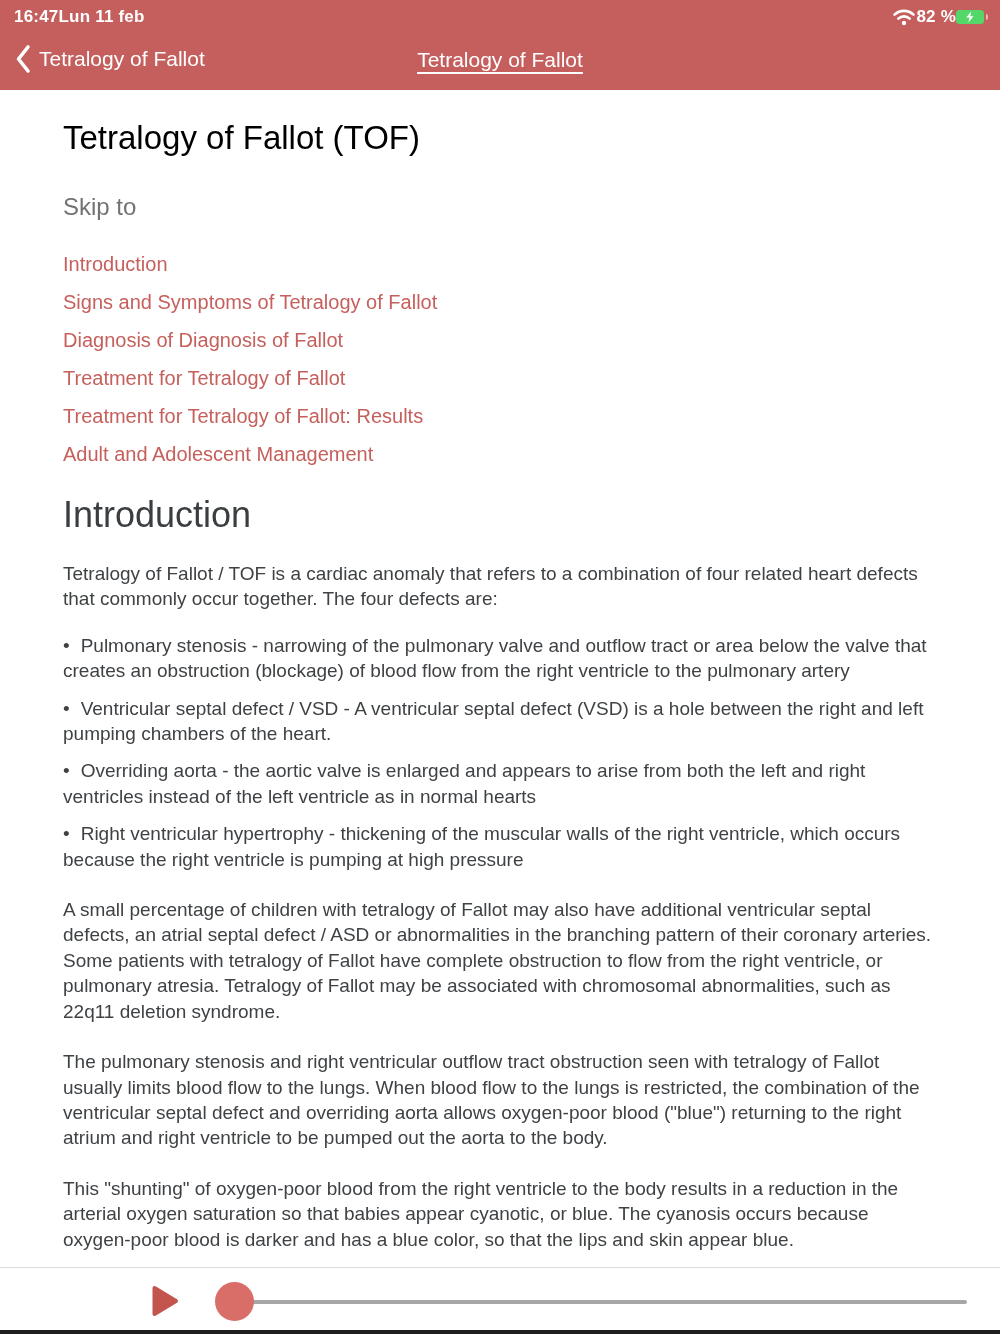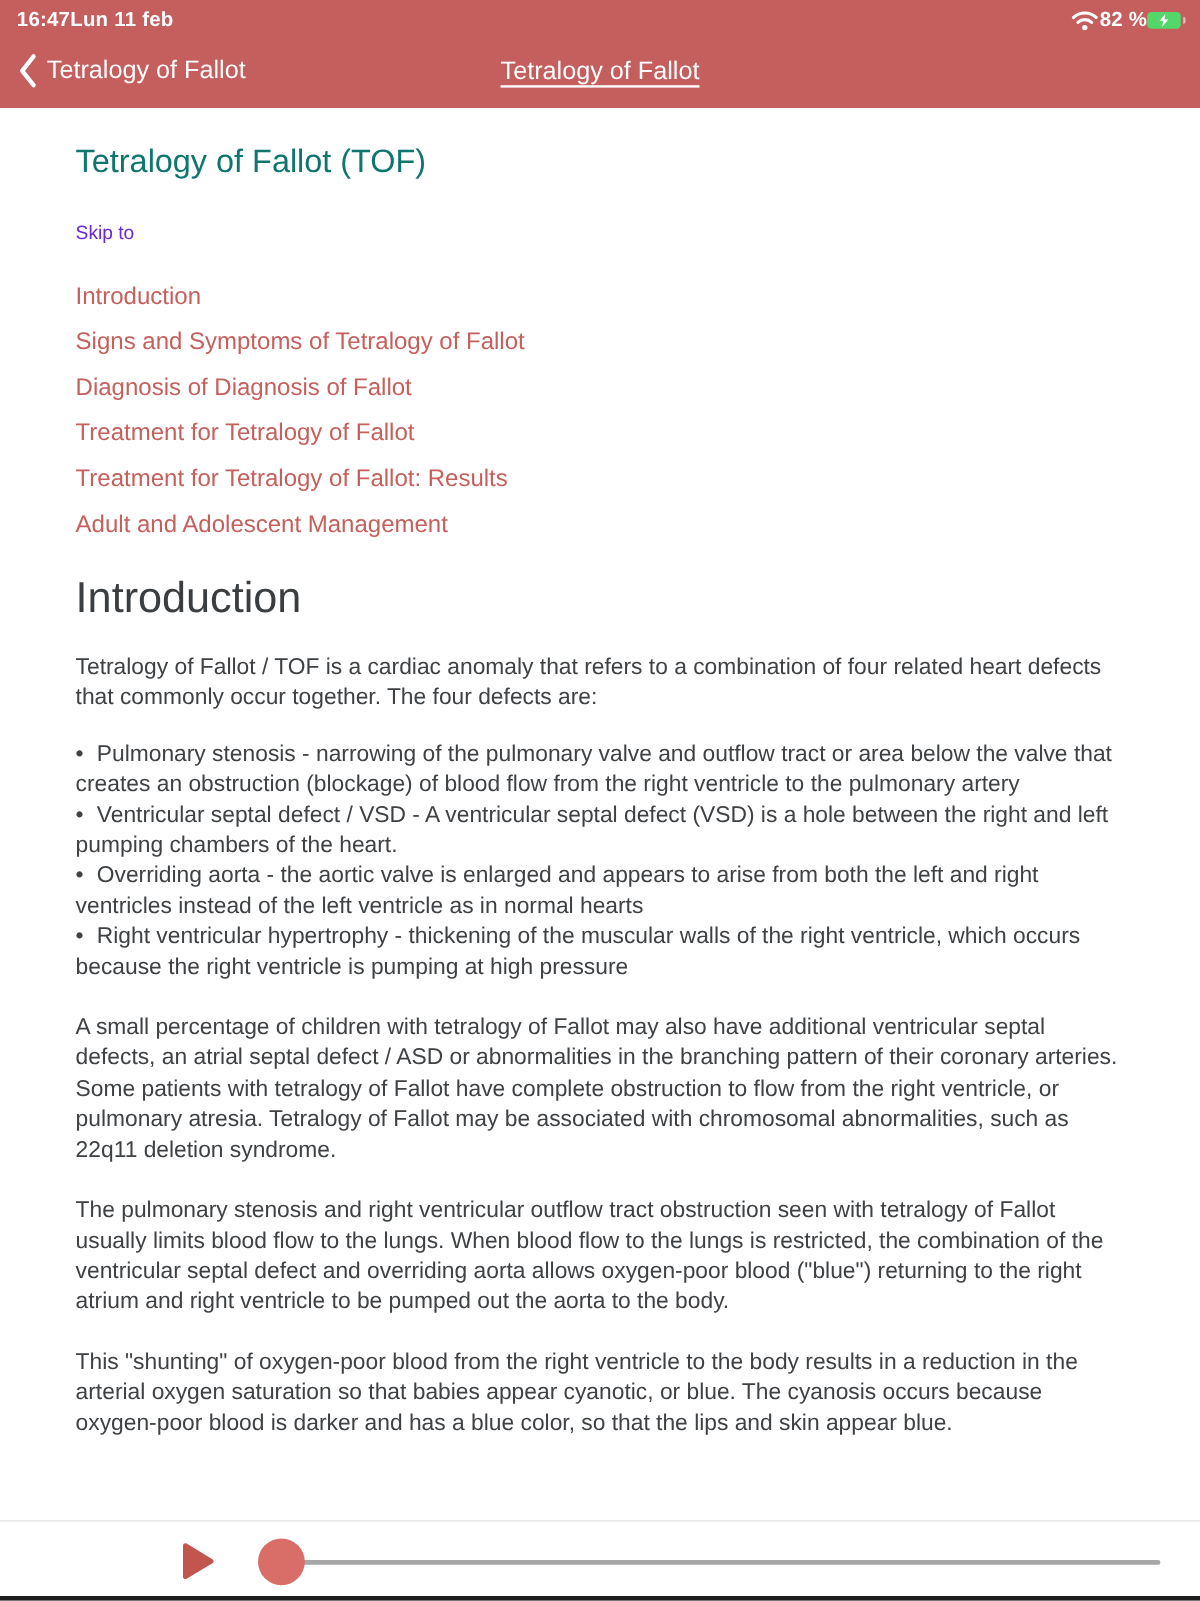"Tetralogy of Fallot (TOF)" .page-title { color: #0f766e -> #000000; font-size: 27px -> 33px }
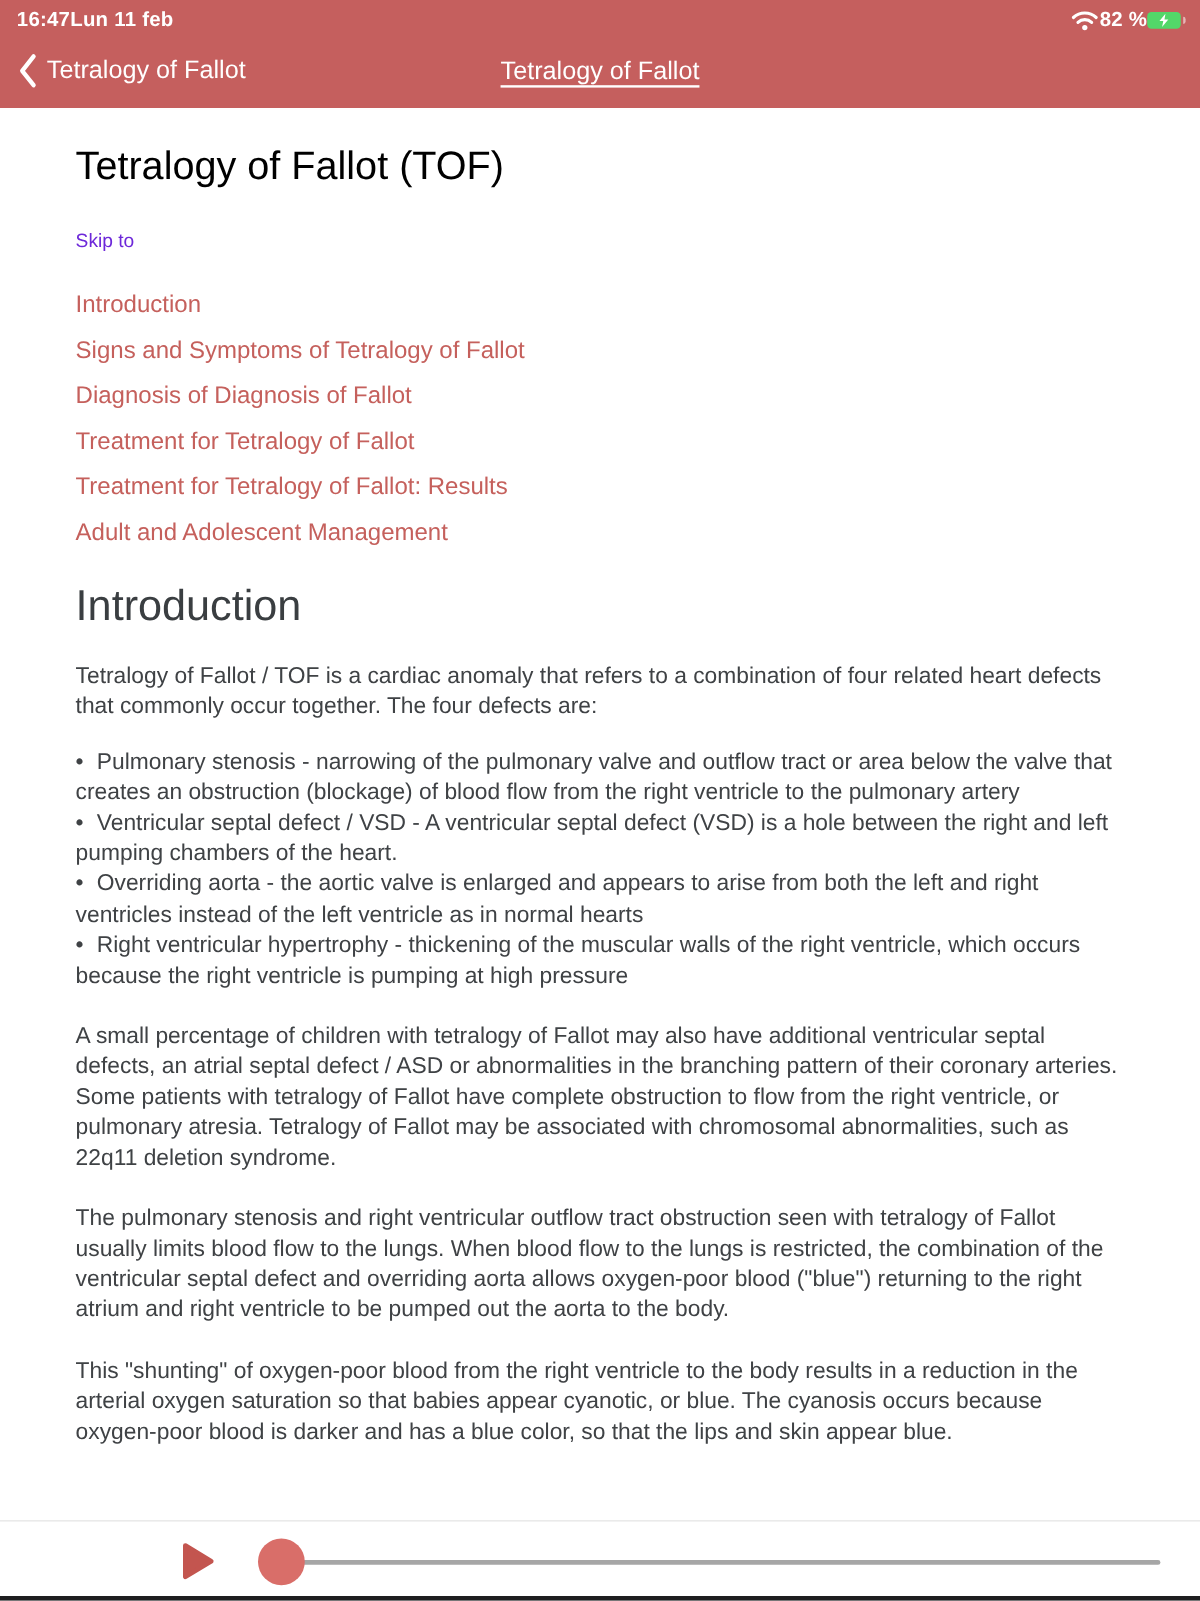"Skip to" .skip-to { color: #6d28d9 -> #737373; font-size: 16px -> 24px }
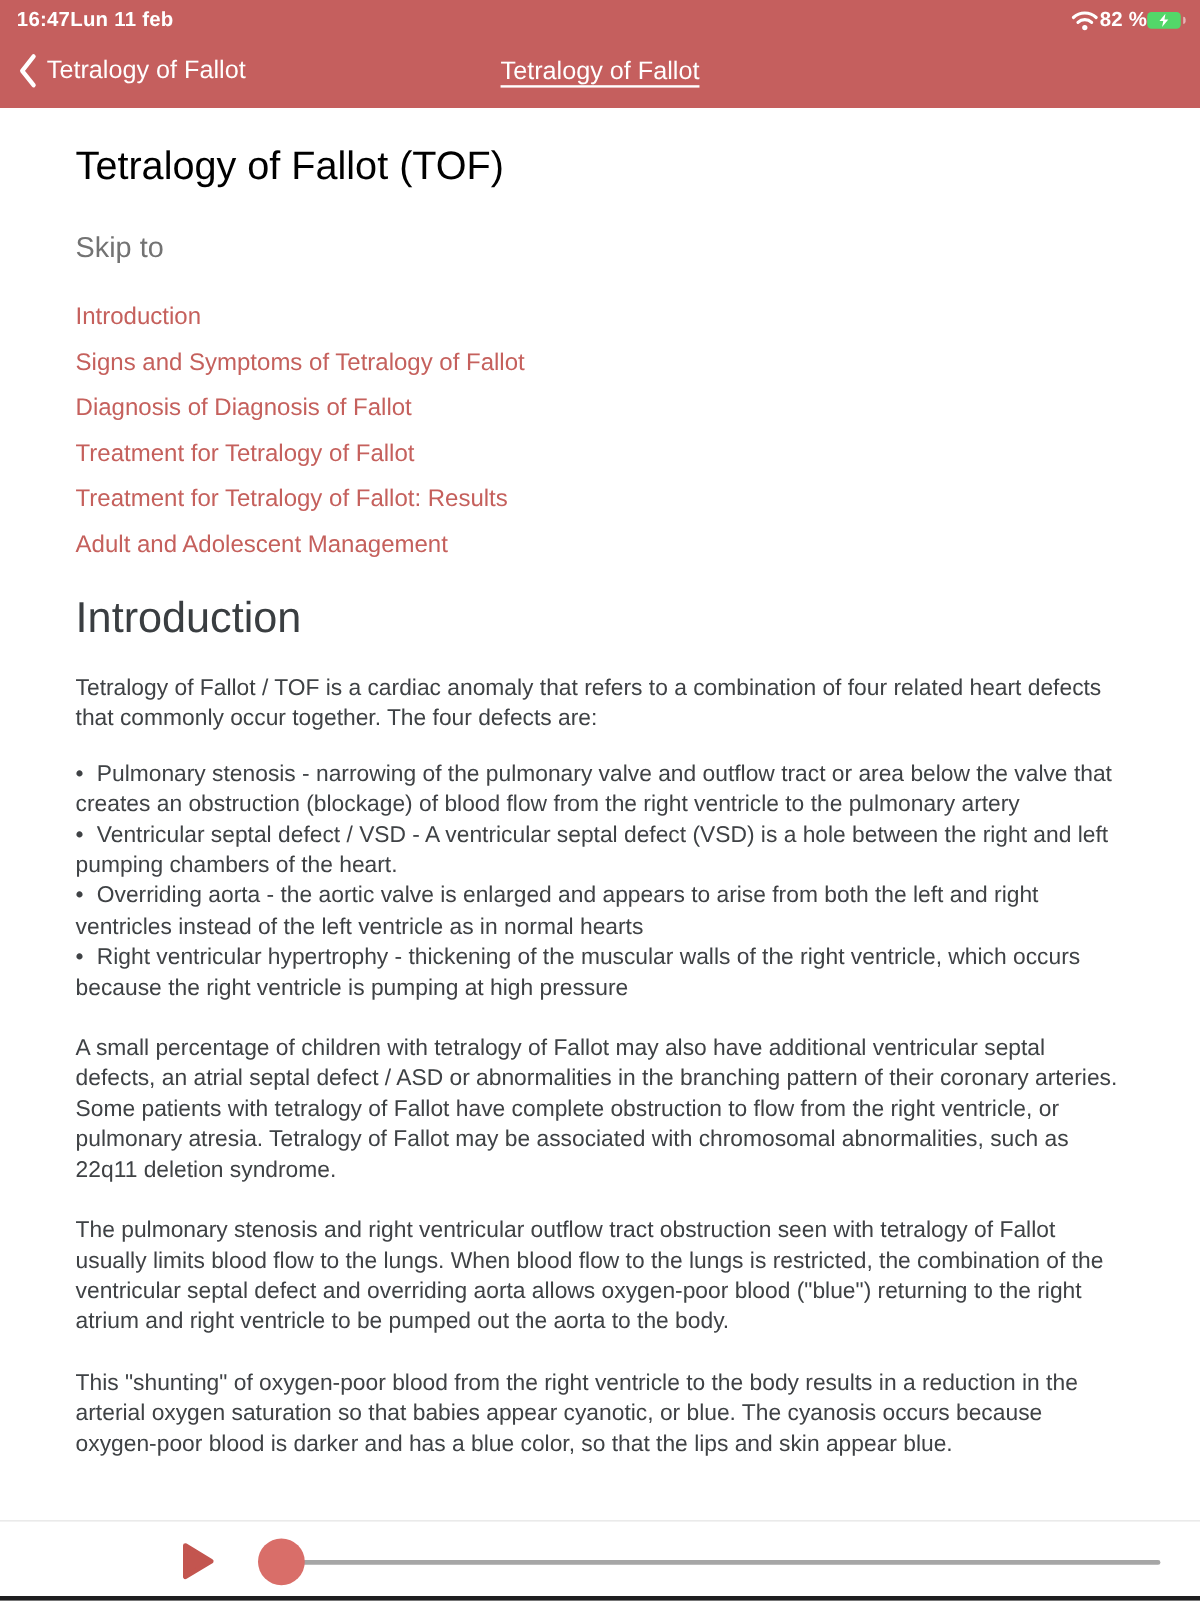"• Ventricular septal defect /" .bullets li + li { margin-top: 0 -> 12px }
